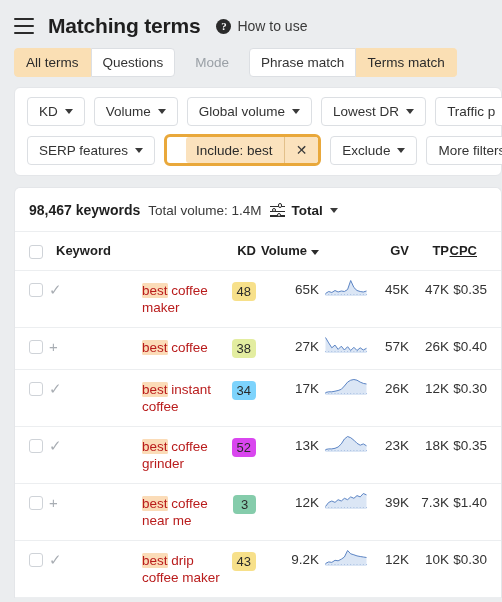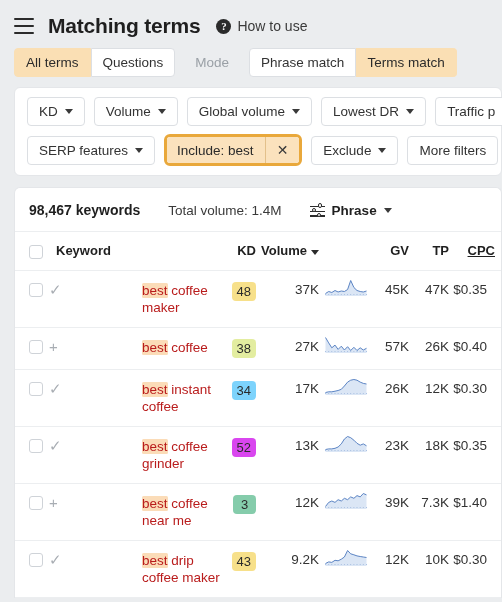"Include: best" .chip { margin-left: none -> 19px }
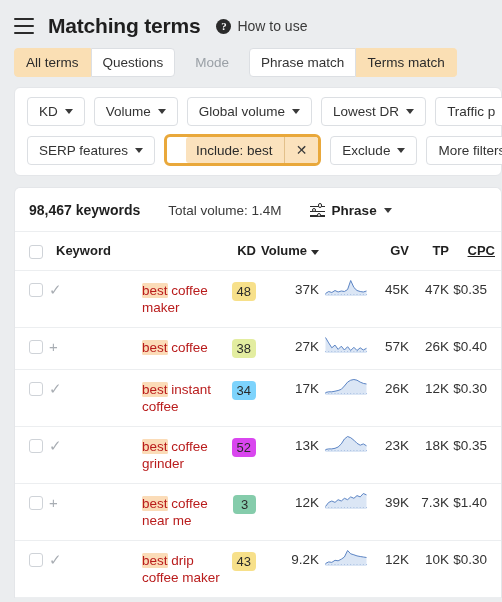"98,467 keywords" .summary { gap: 28px -> 8px }
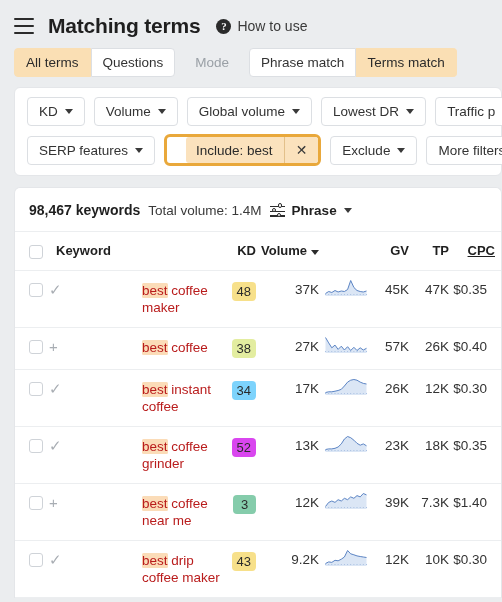"Phrase" span.groups-label { text: Phrase -> Total }
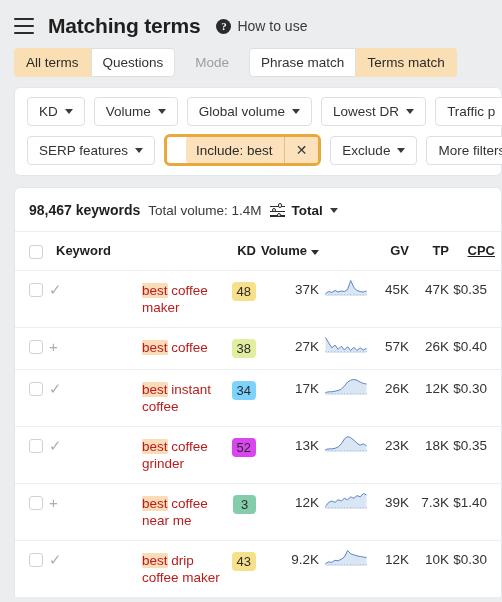"CPC" th.c-cpc { padding-right: 6px -> 24px }
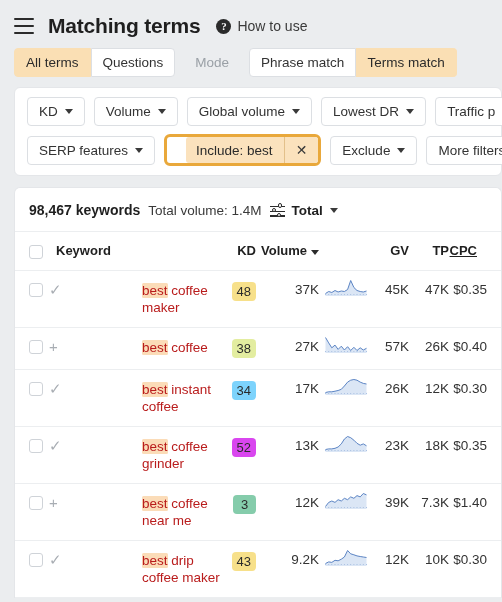"37K" td.c-vol { text: 37K -> 65K }
